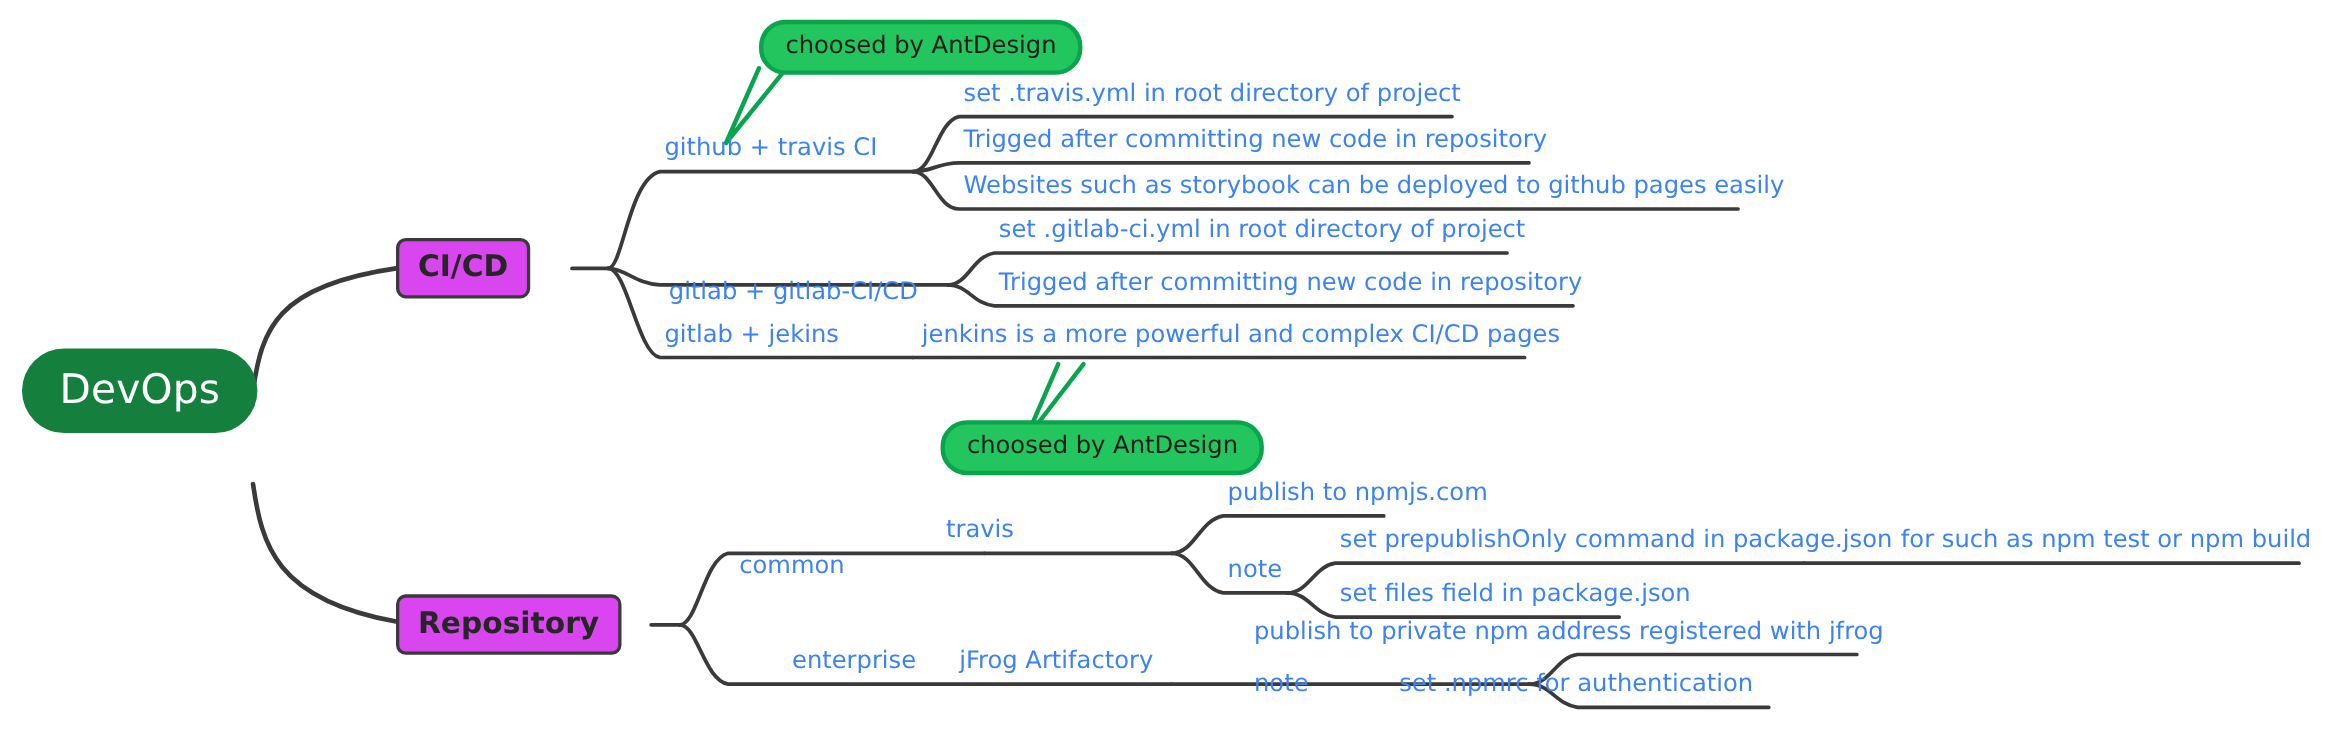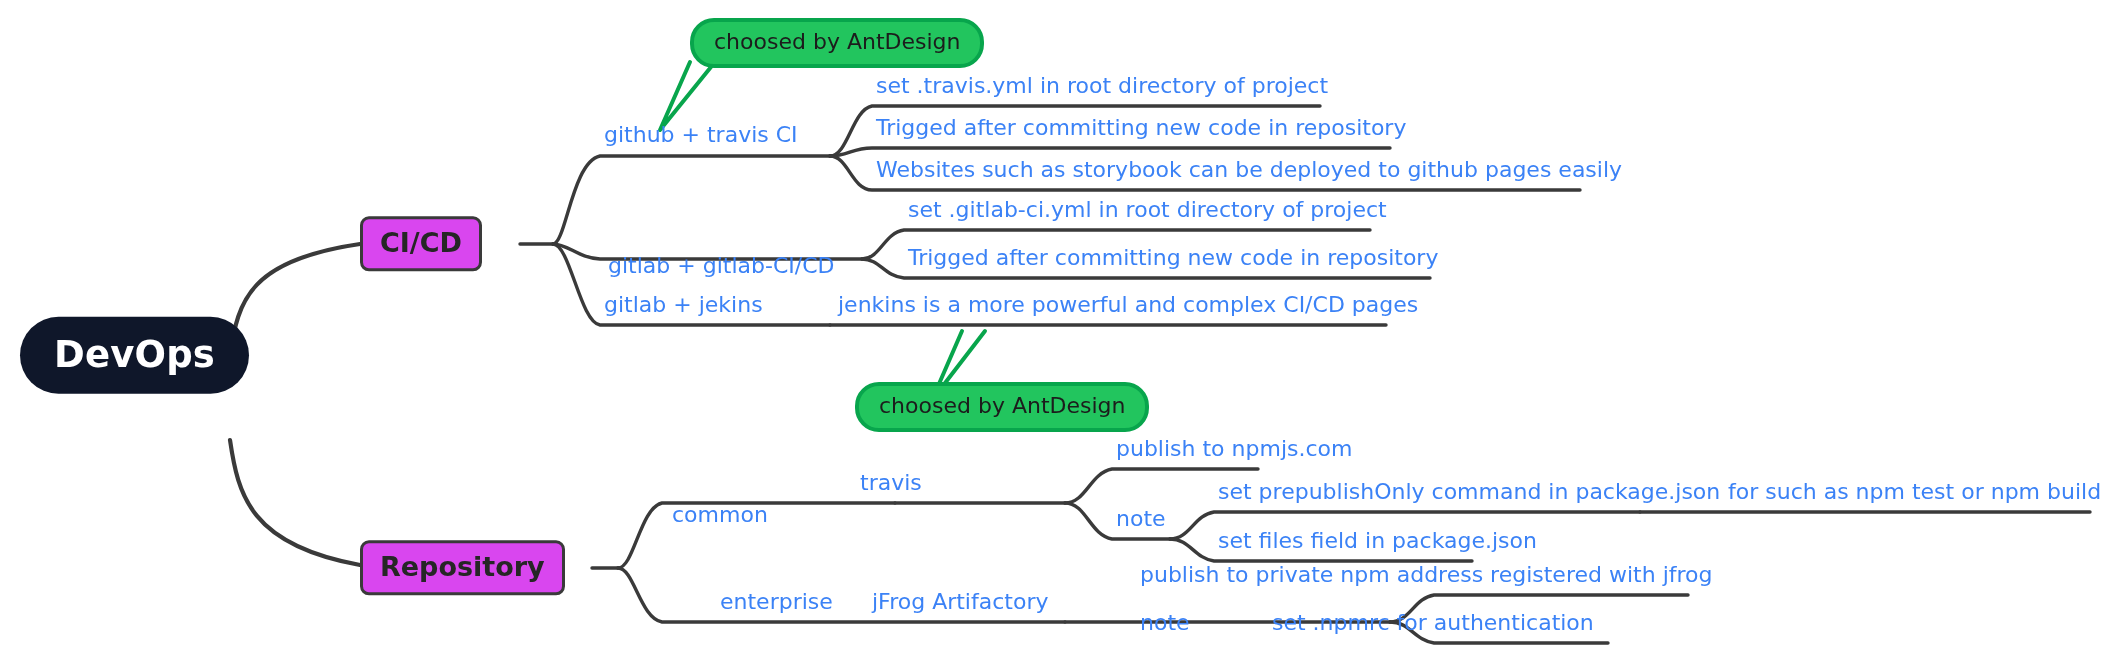"DevOps" .root-node { background: #0f172a -> #15803d; font-weight: bold -> normal }
